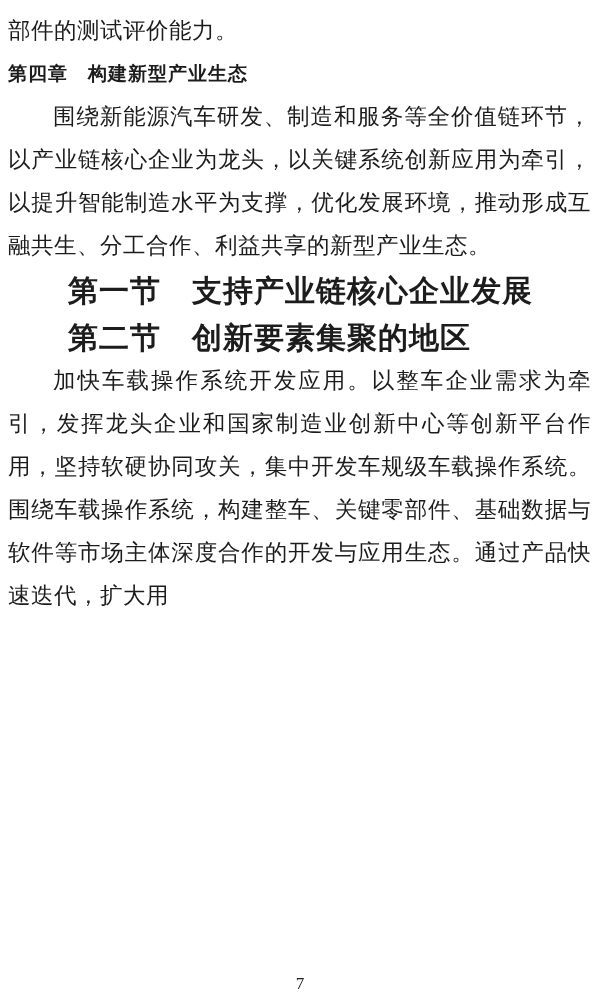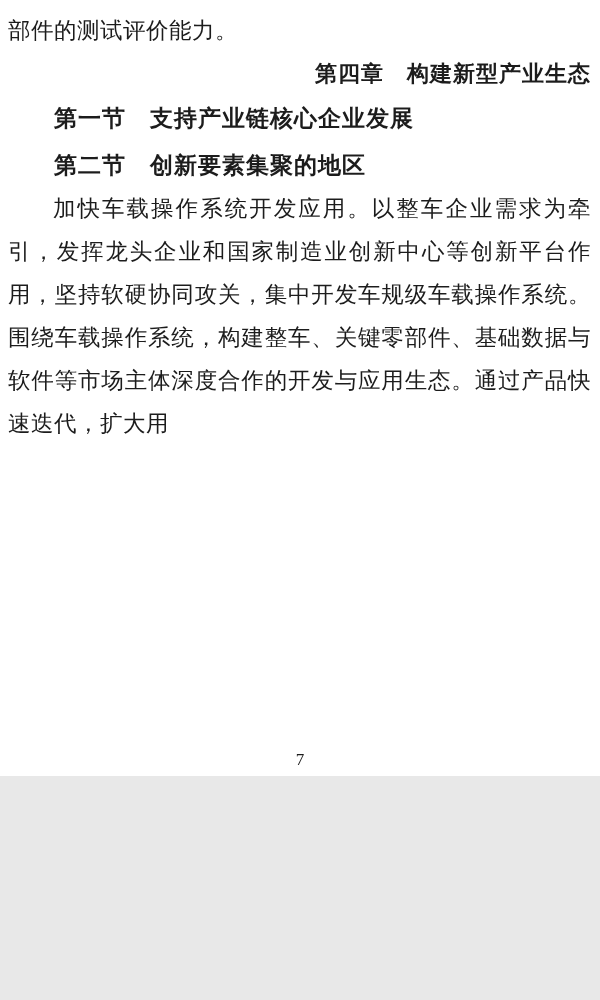"部件的测试评价能力。" .page { height: 776px -> 1000px }
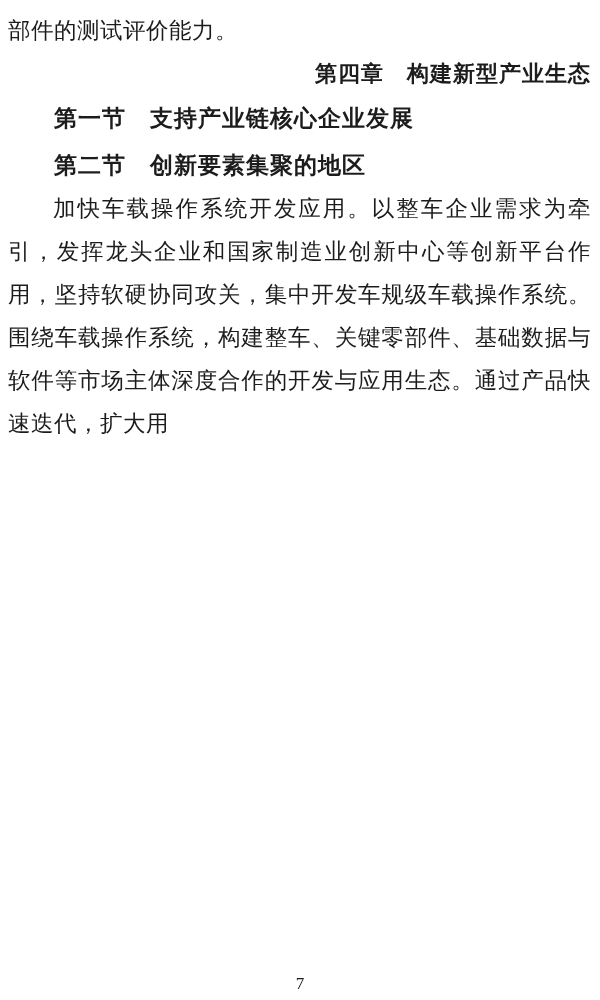"第四章 构建新型产业生态" h1.chapter { font-size: 22px -> 19px; text-align: right -> left }
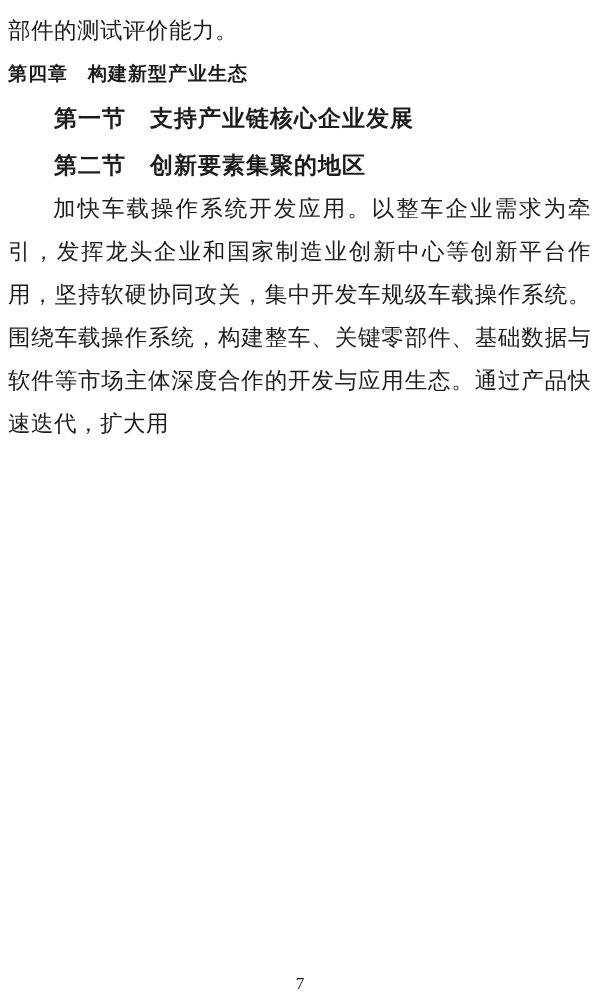"围绕新能源汽车研发、制造和服务等全价值链环节，以产业链核心企业为龙头，以关键系统" p.body { html: none -> <p>围绕新能源汽车研发、制造和服务等全价值链环节，以产业链核心企业为龙头，以关键系统创新应用为牵引，以提升智能制造水平为支撑，优化发展环境，推动形成互融共生、分工合作、利益共享的新型产业生态。</p> }
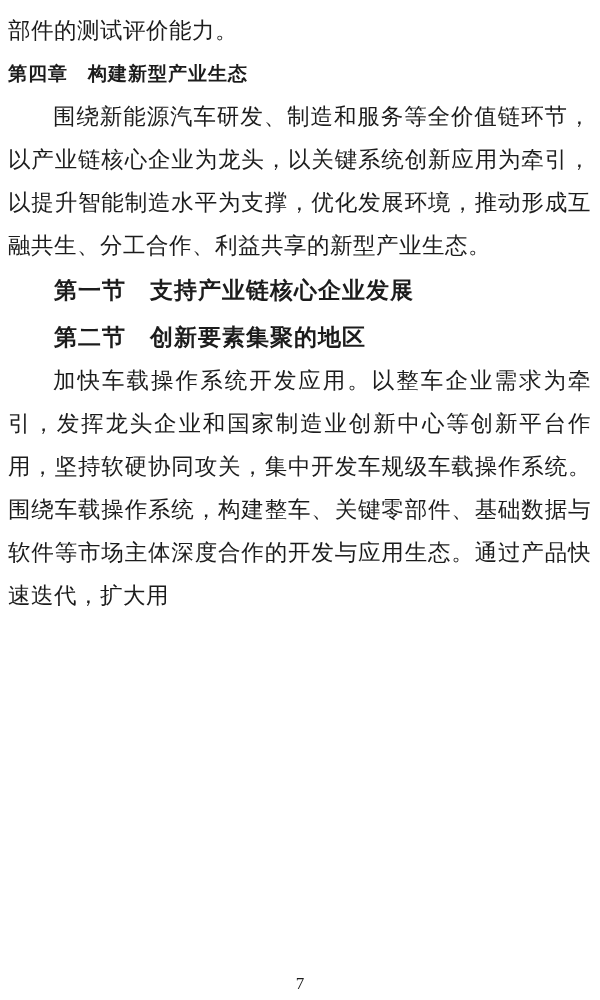"第一节 支持产业链核心企业发展" h2.section { font-size: 23px -> 30px }
